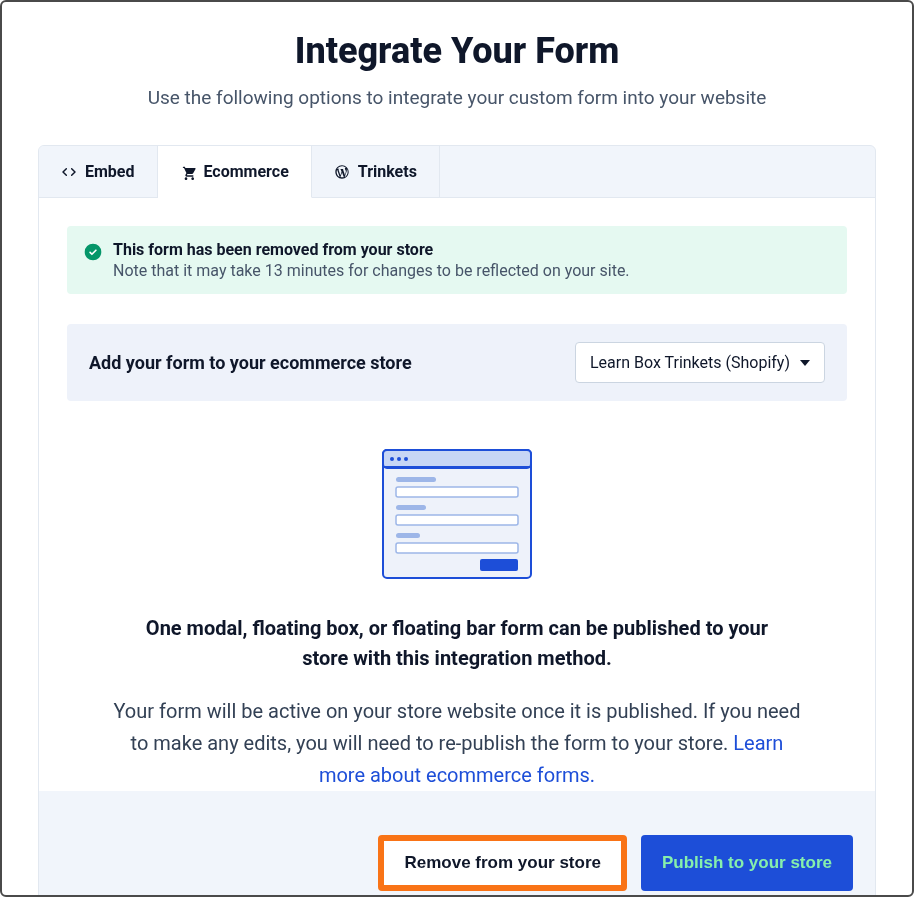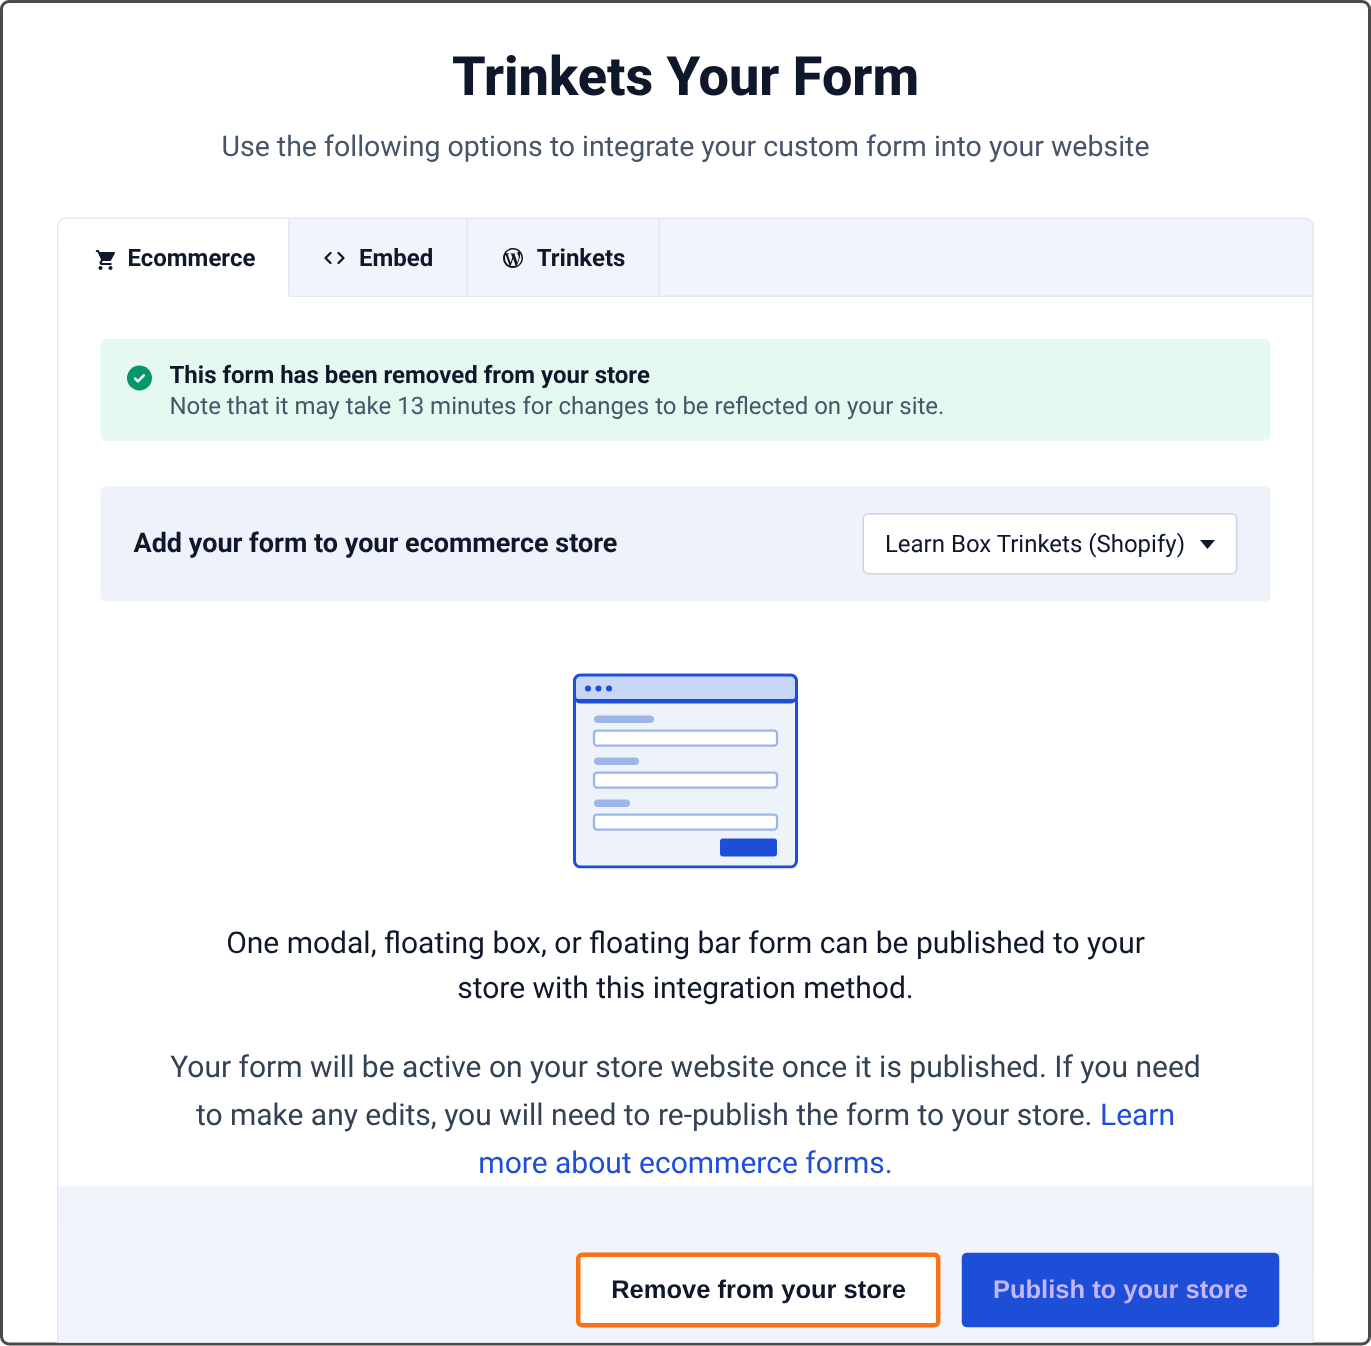"Trinkets Your Form" h1.page-title { text: Trinkets -> Integrate }
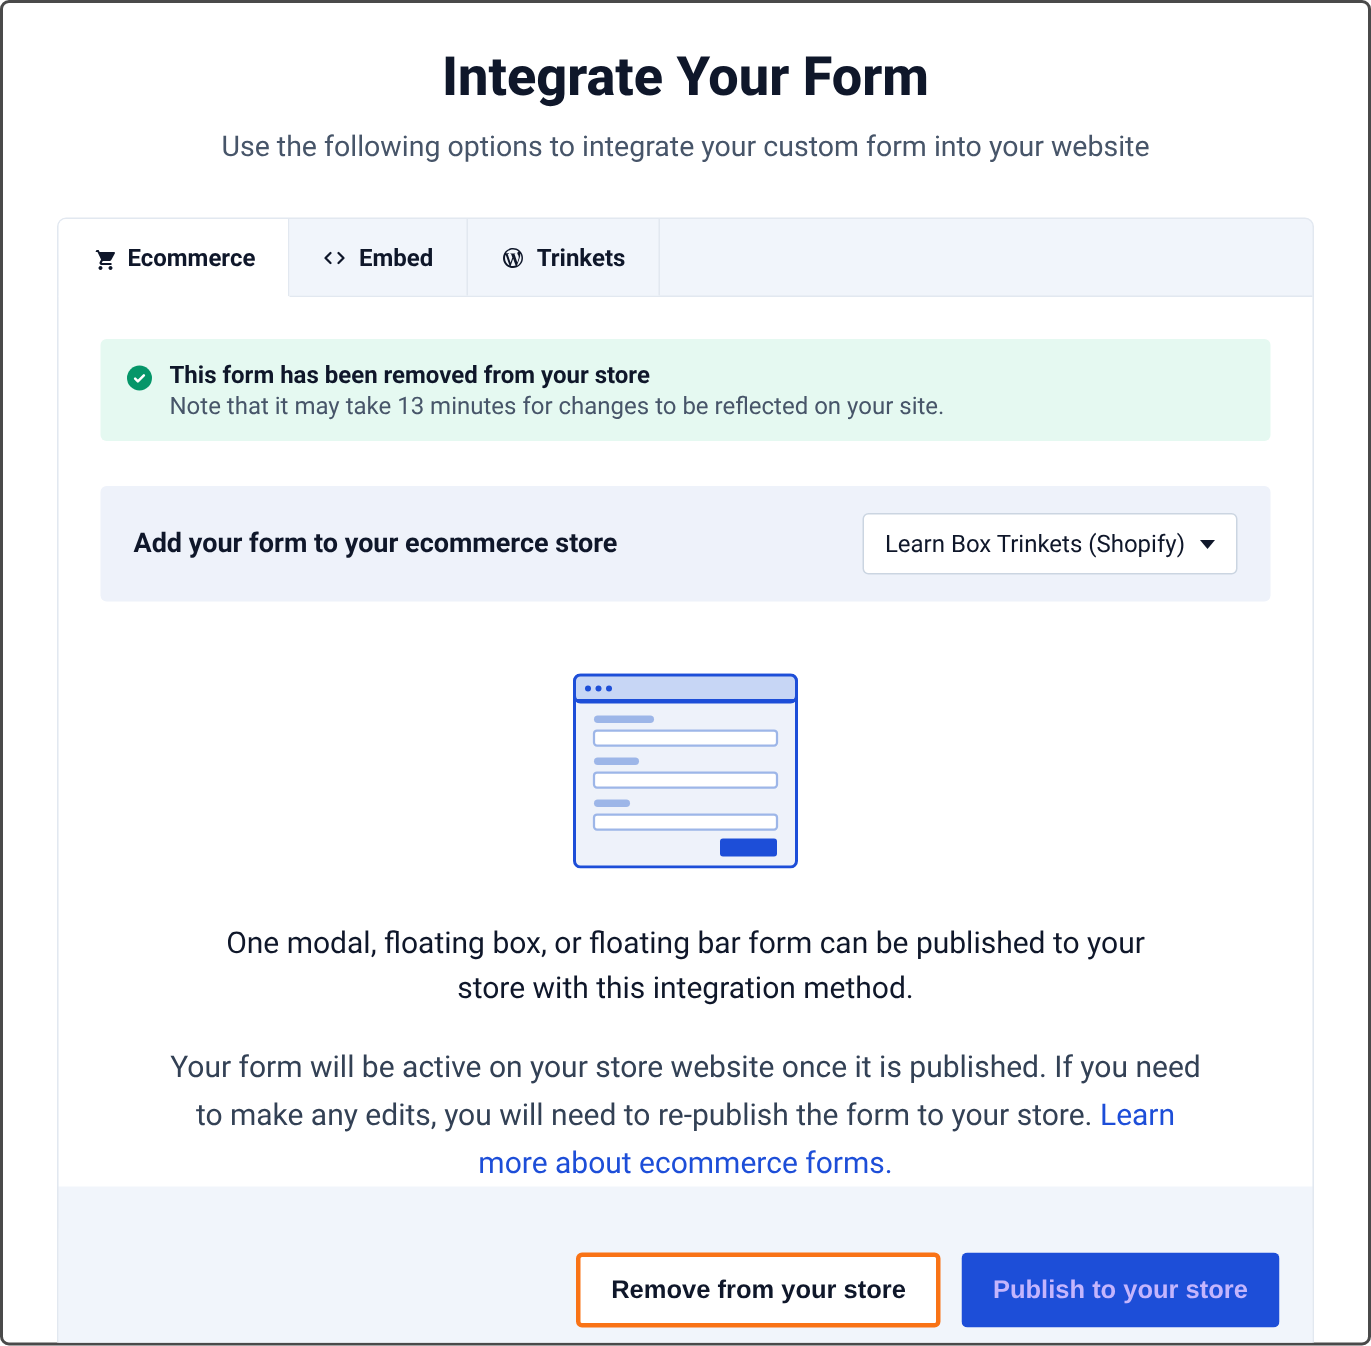"Ecommerce" div.tab { order: before "Embed" -> after "Embed" }
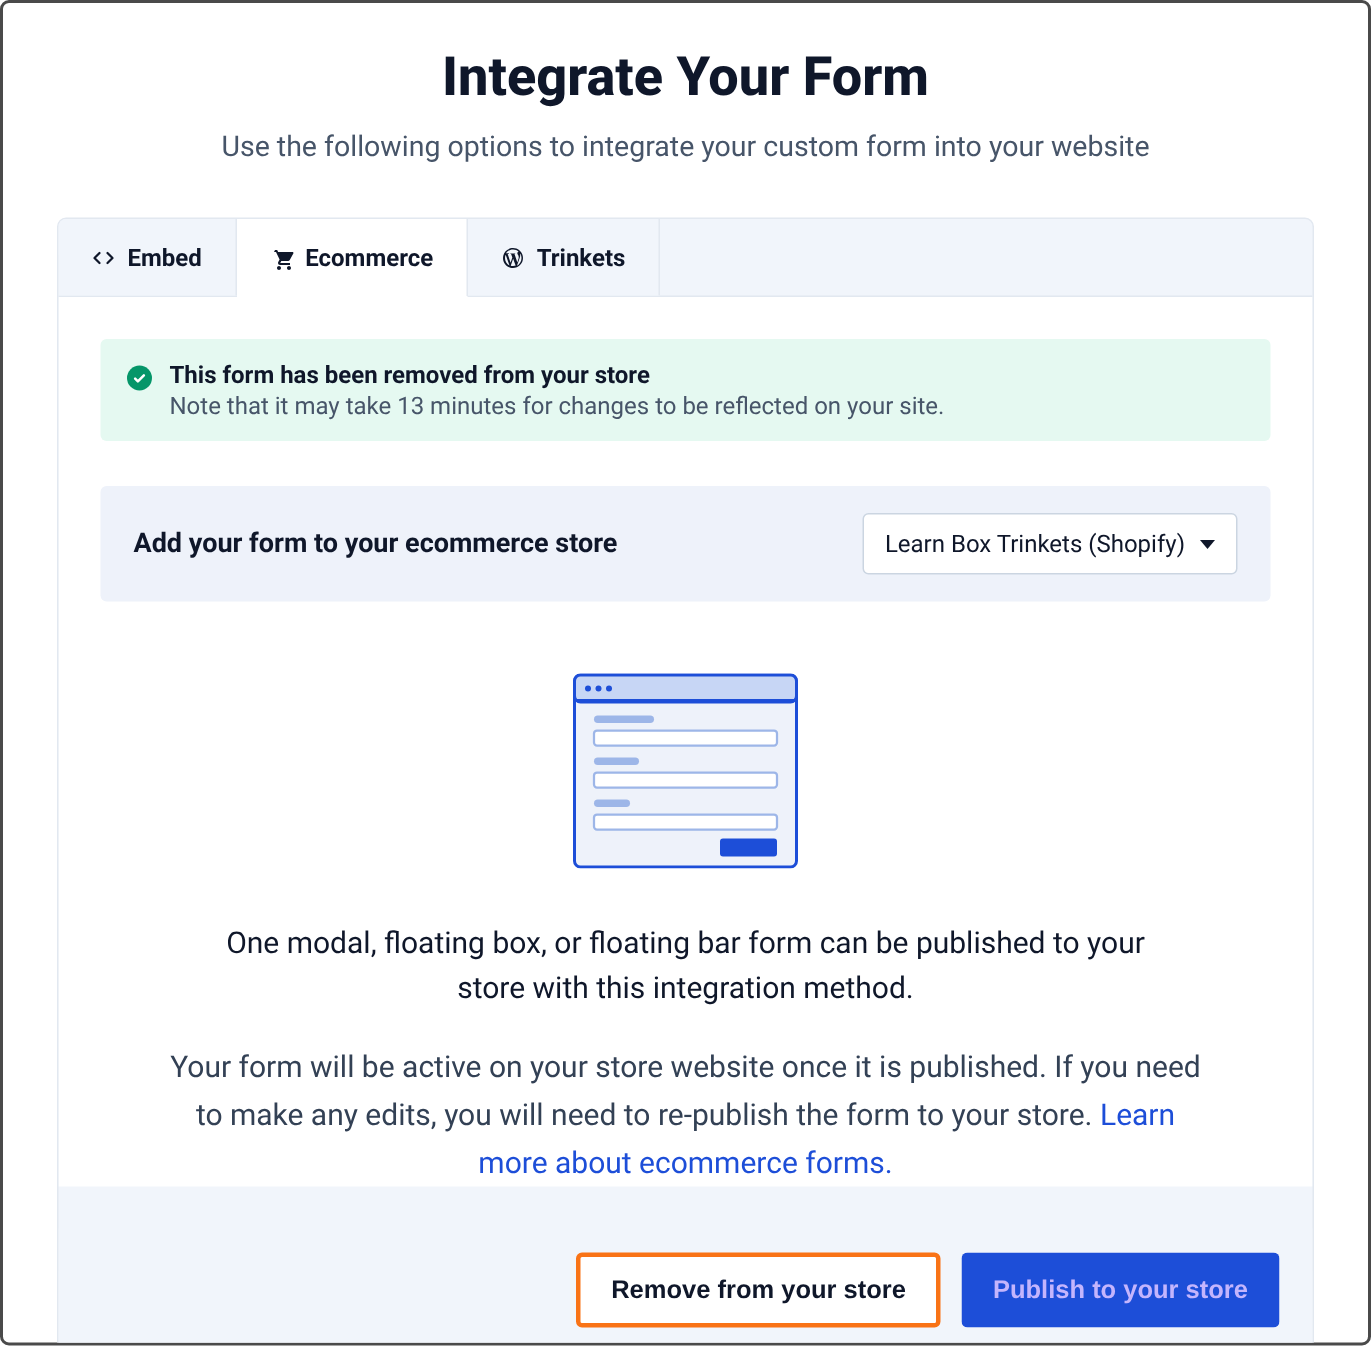"One modal, floating box, or" .info-heading { font-weight: 400 -> 700 }
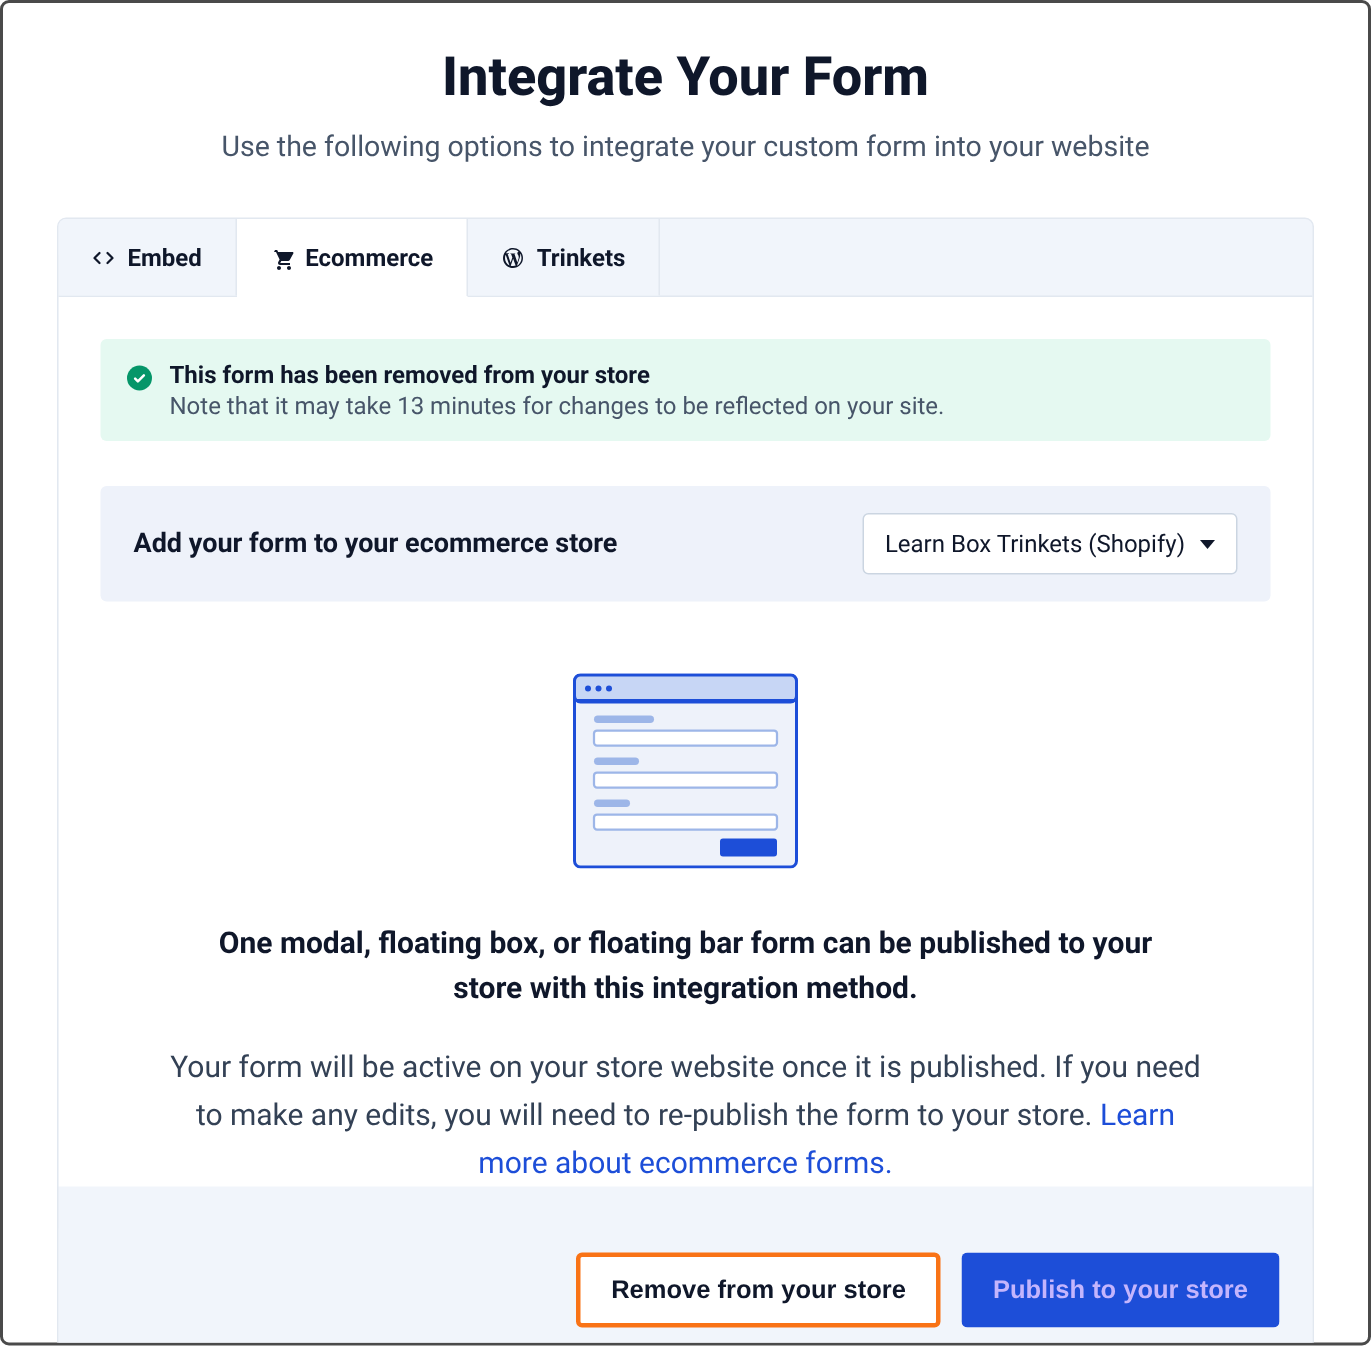"Remove from your store" .btn-secondary { border: 3px solid #f97316 -> 6px solid #f97316 }
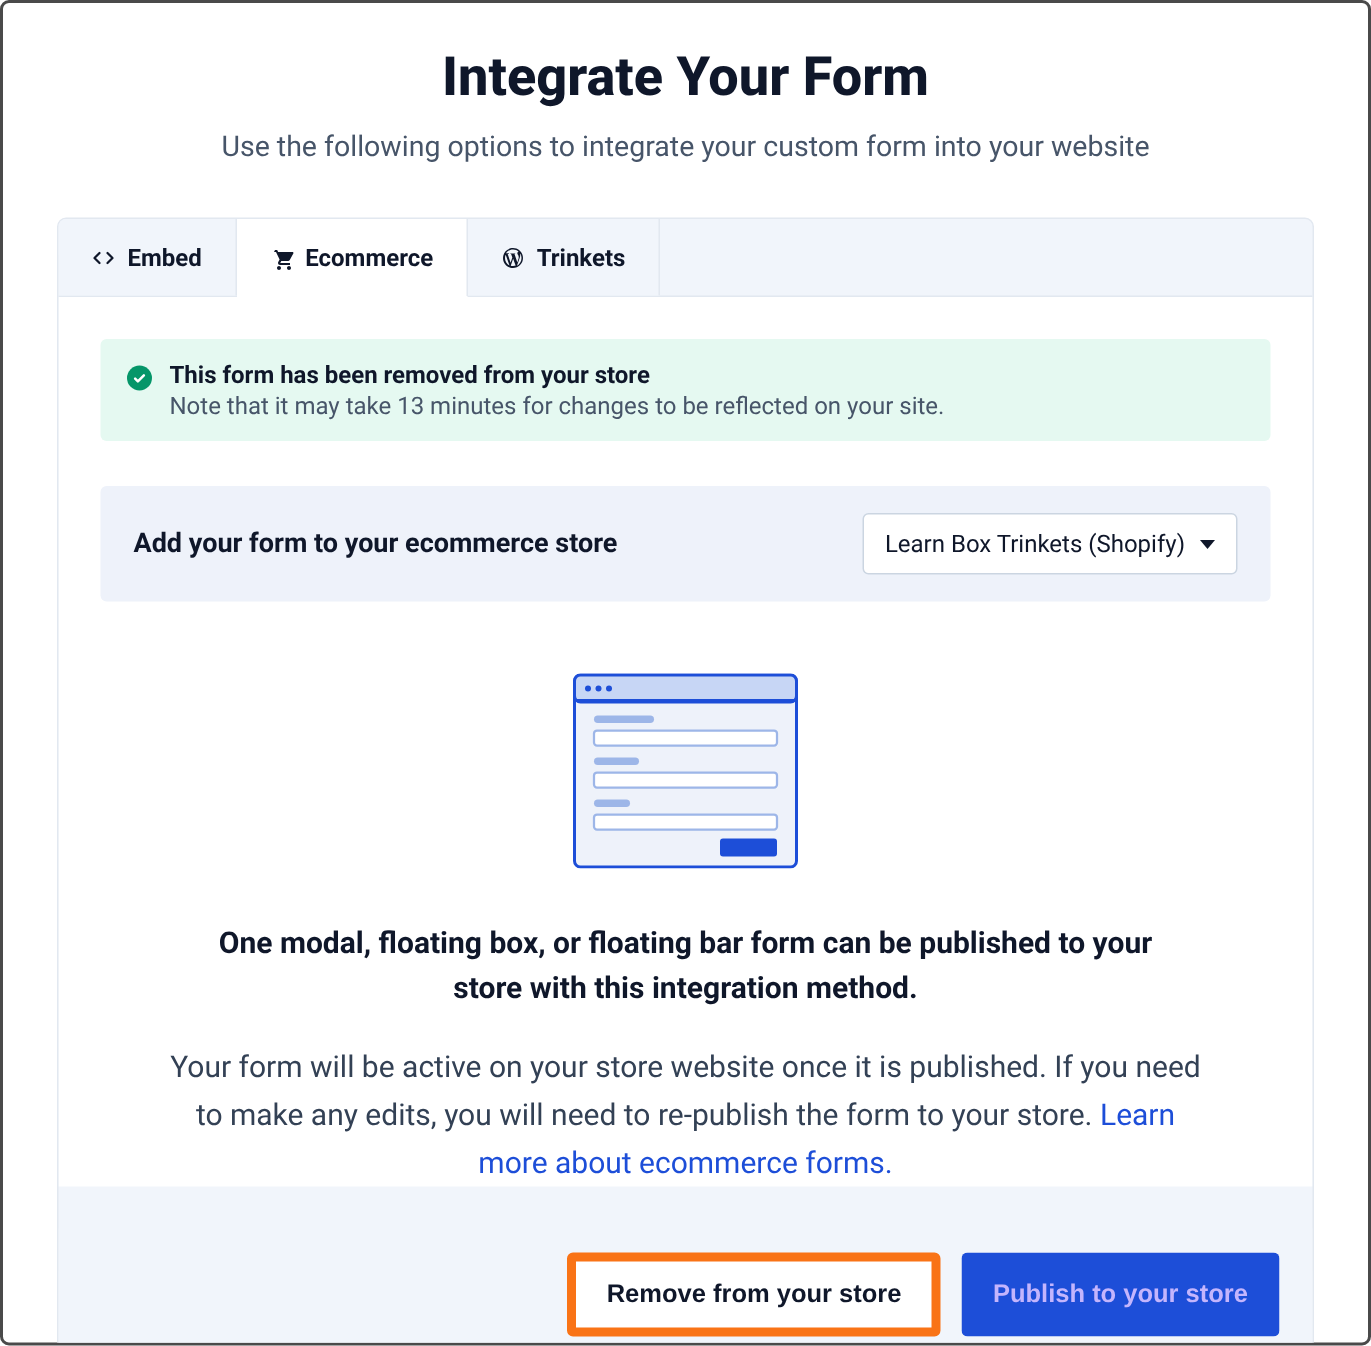"Publish to your store" .btn-primary { color: #c4b5fd -> #86efac }
